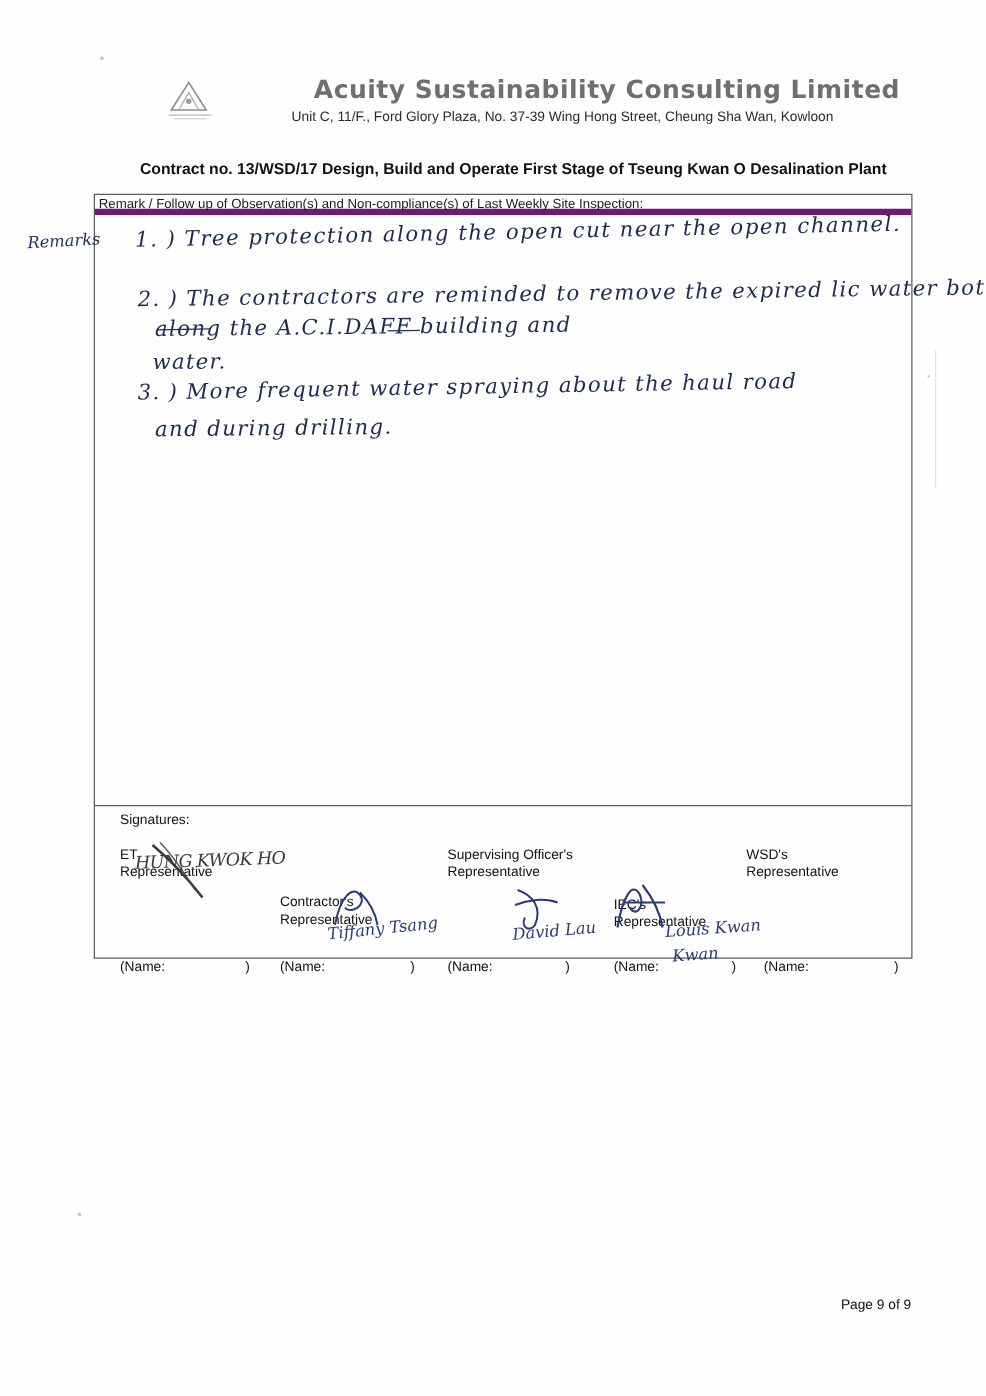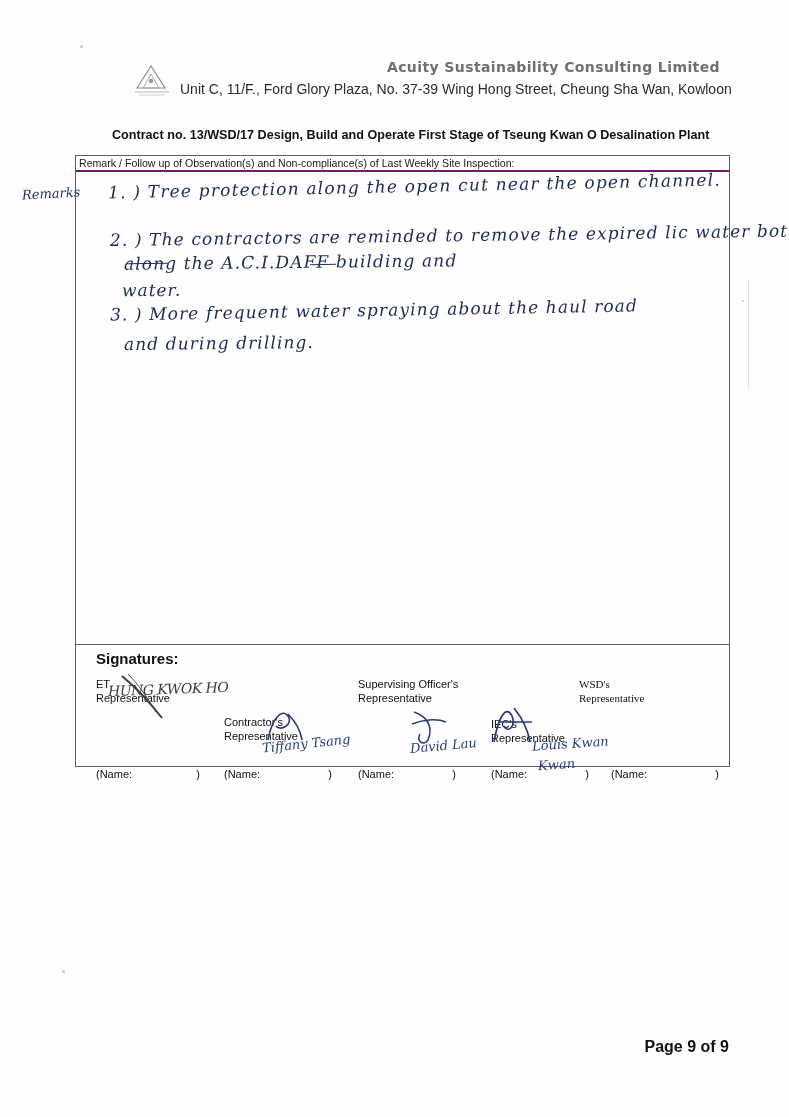"Acuity Sustainability Consulting Limited" .company-name { font-size: 14px -> 20px }
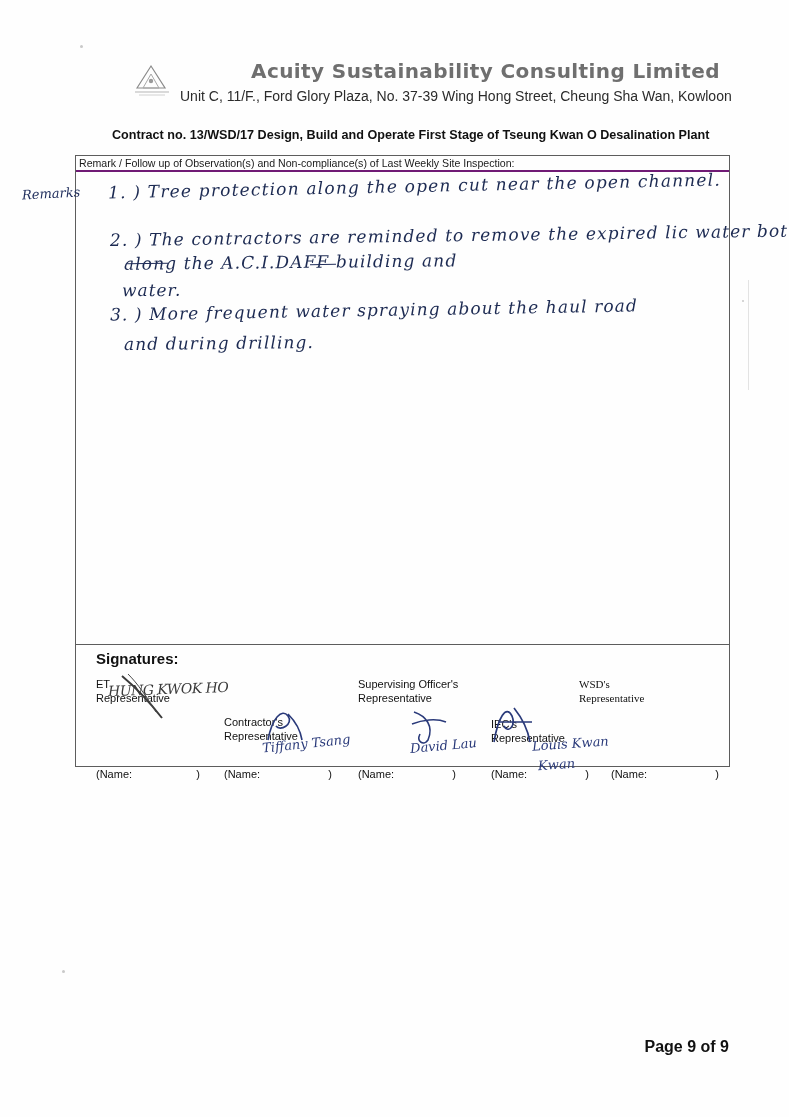"Unit C, 11/F., Ford Glory" .addr-line { font-size: 14px -> 11px }
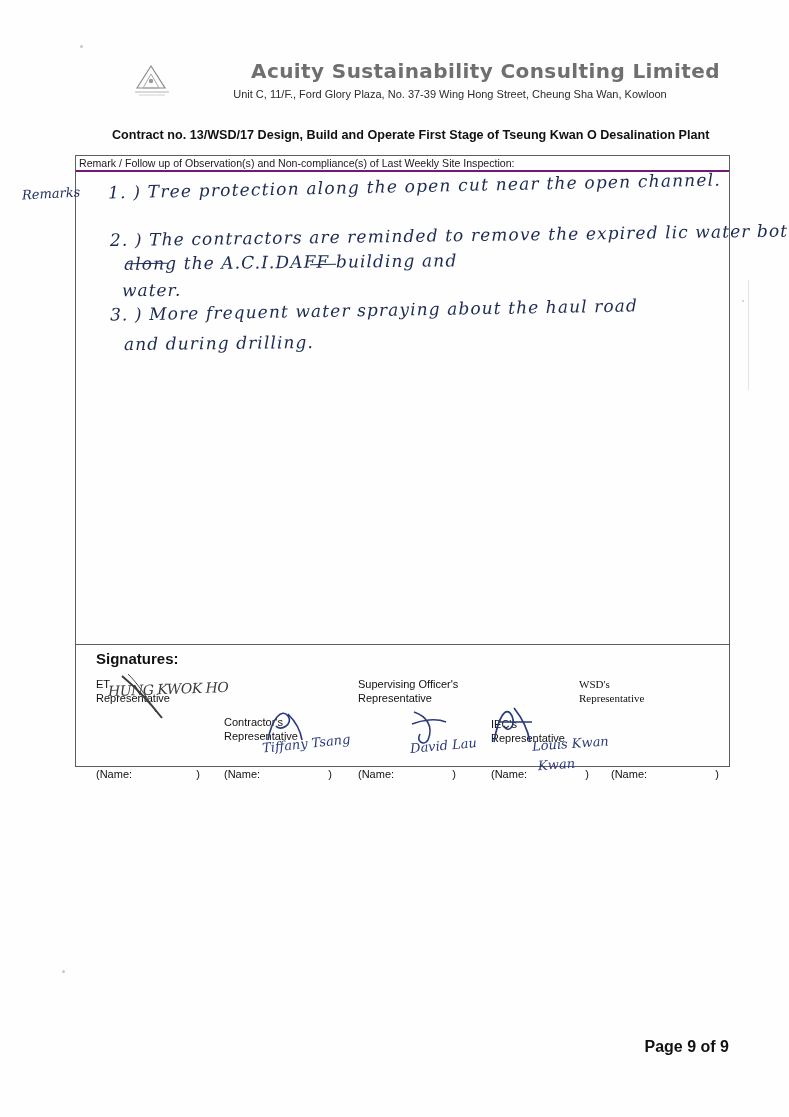"Remark / Follow up of" .box-header { border-bottom: 2px solid #701a75 -> 5px solid #701a75 }
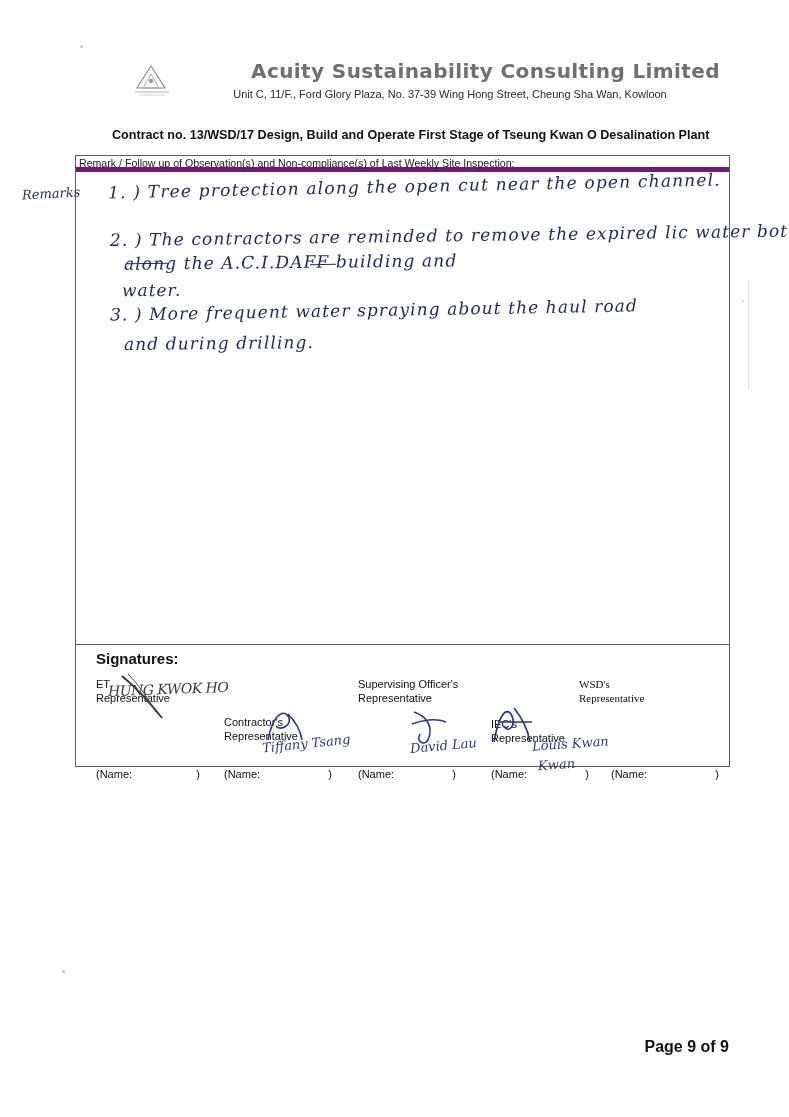"Signatures:" .sig-title { font-size: 15px -> 11px; font-weight: bold -> normal }
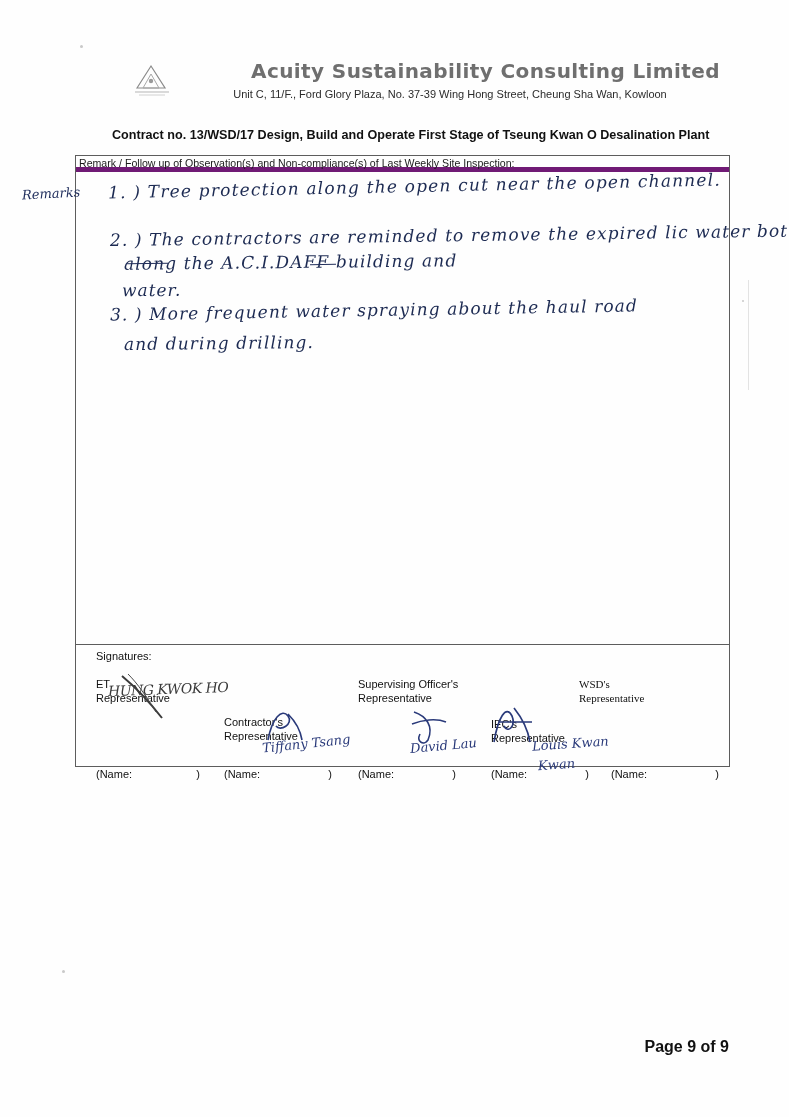"WSD's" div.sig-col { font-family: Liberation Serif, serif -> none; left: 503px -> 521px }
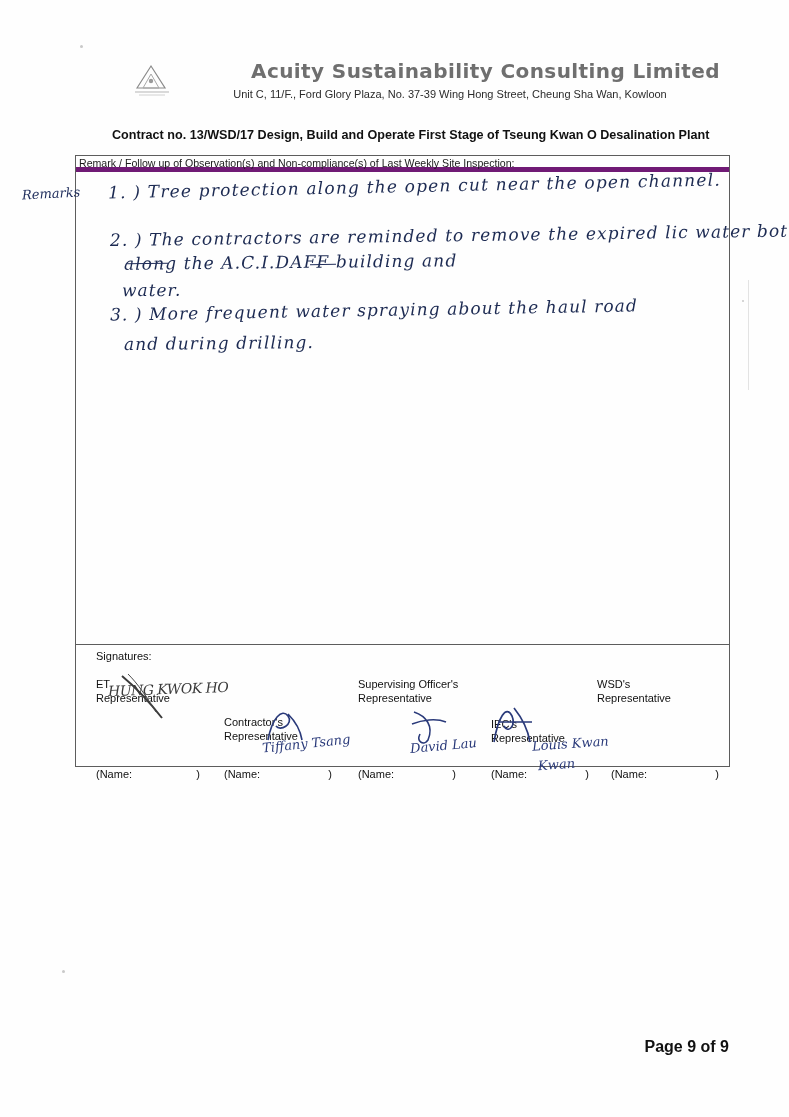"Page 9 of 9" .page-num { font-size: 16px -> 11px; font-weight: bold -> normal }
